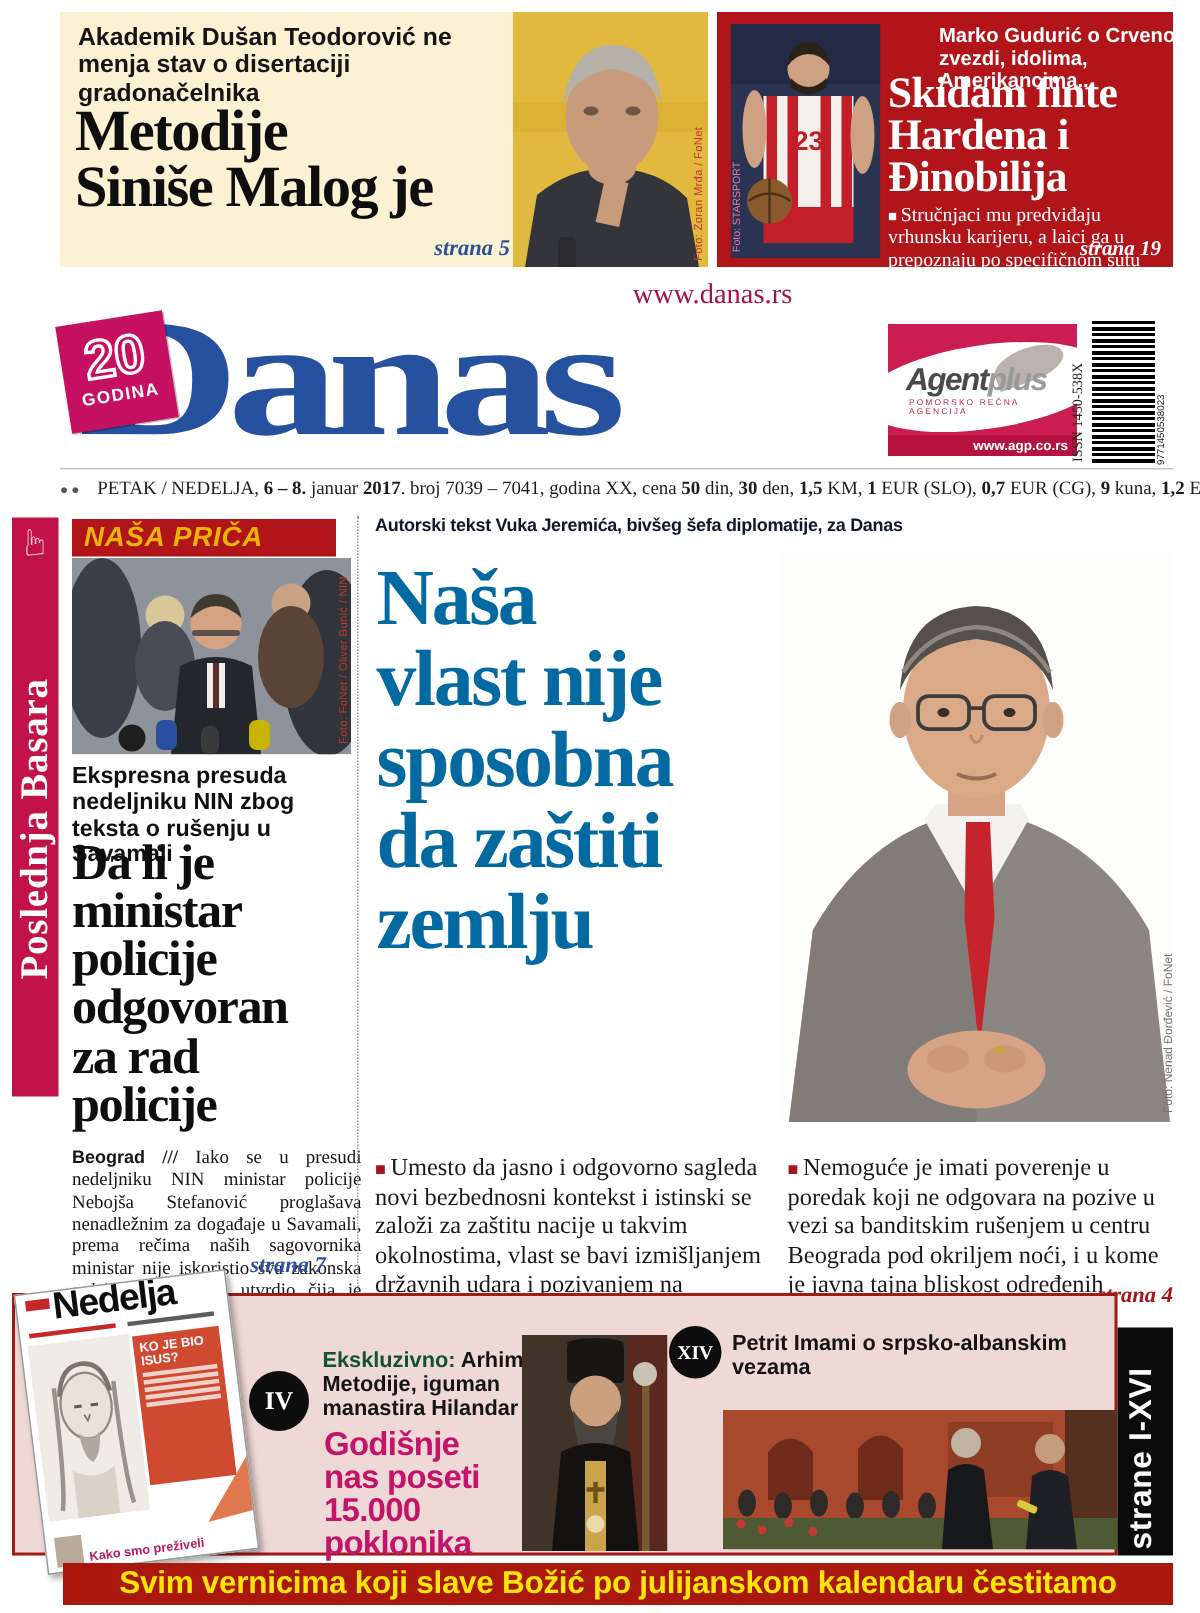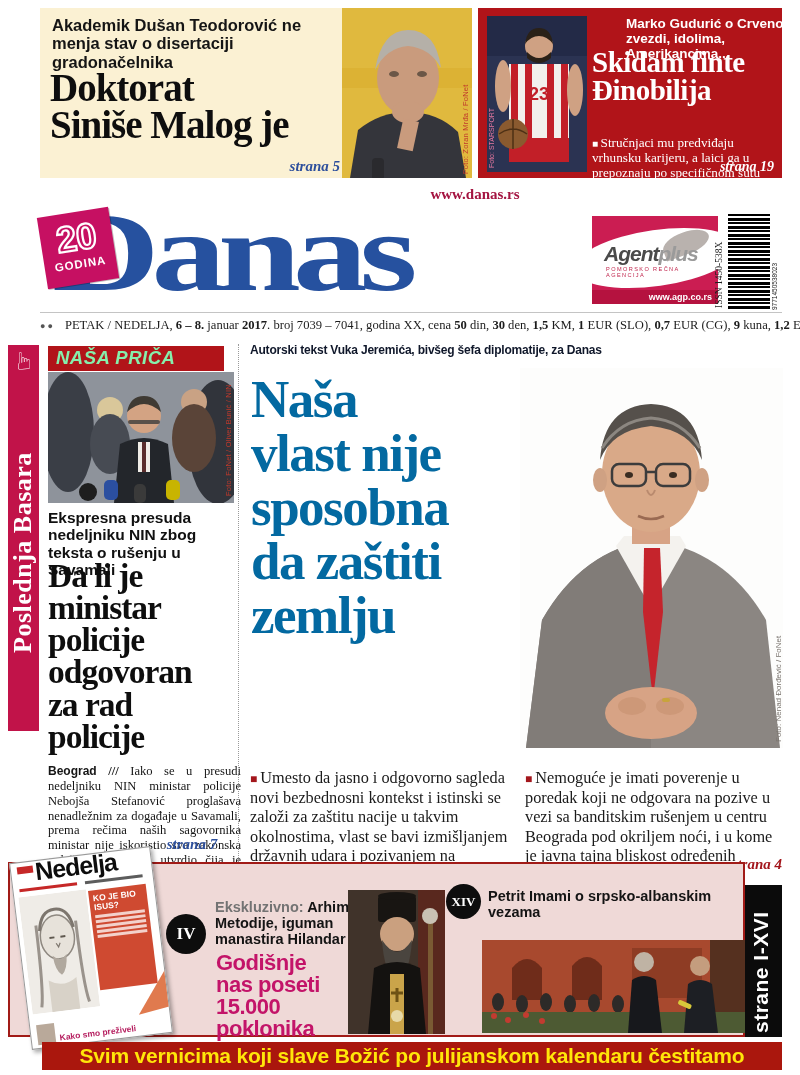"Doktorat" div { text: Doktorat -> Metodije }
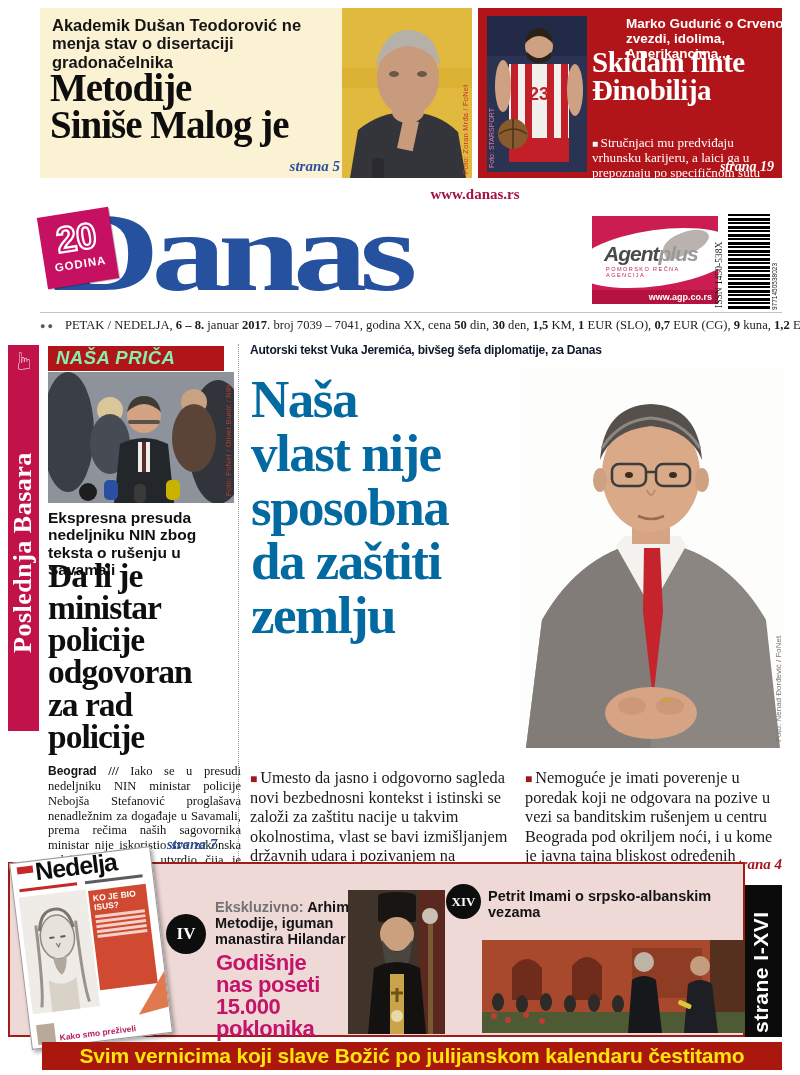"Hardena i" div { html: none -> <div>Hardena i</div> }
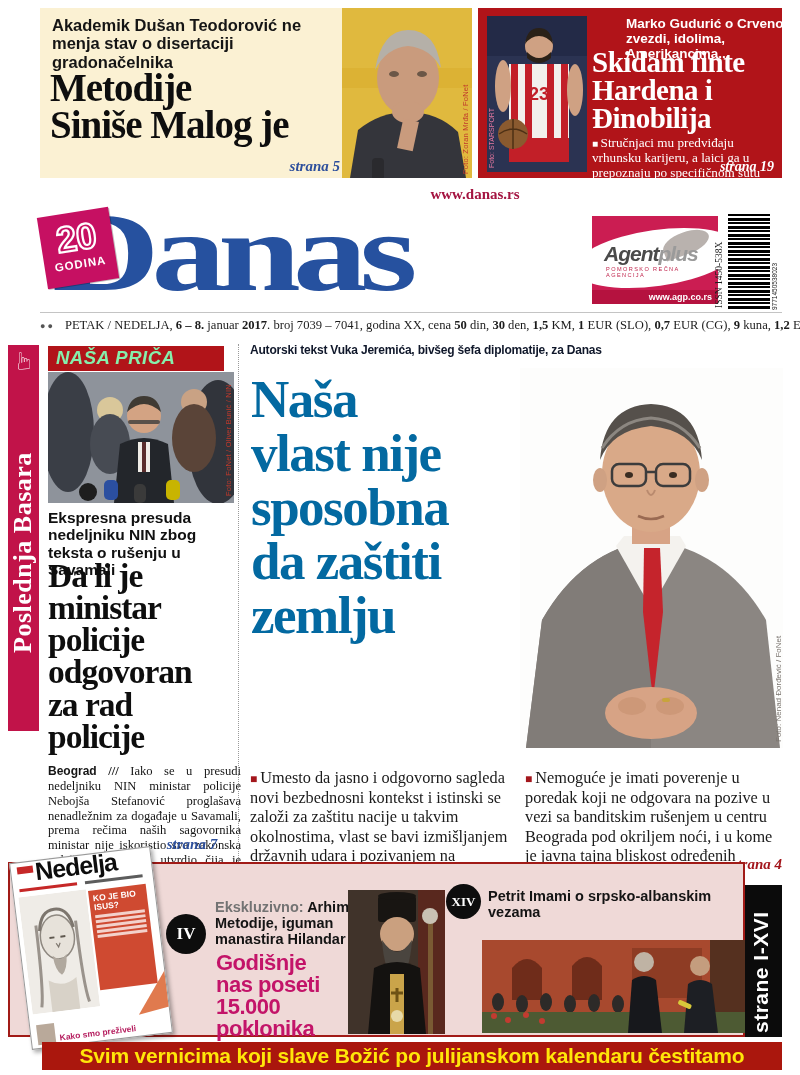"www.danas.rs" .mh-url { font-size: 15px -> 19px; font-weight: bold -> normal }
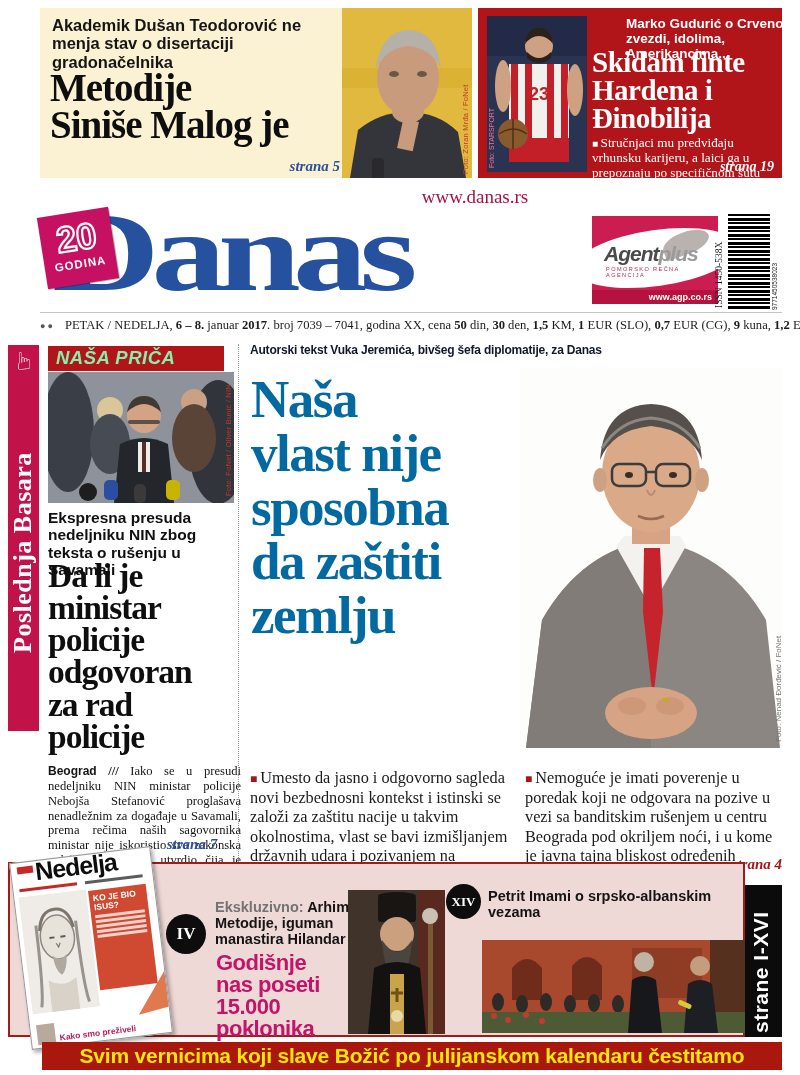"NAŠA PRIČA" .np-band { color: #86efac -> #eab308 }
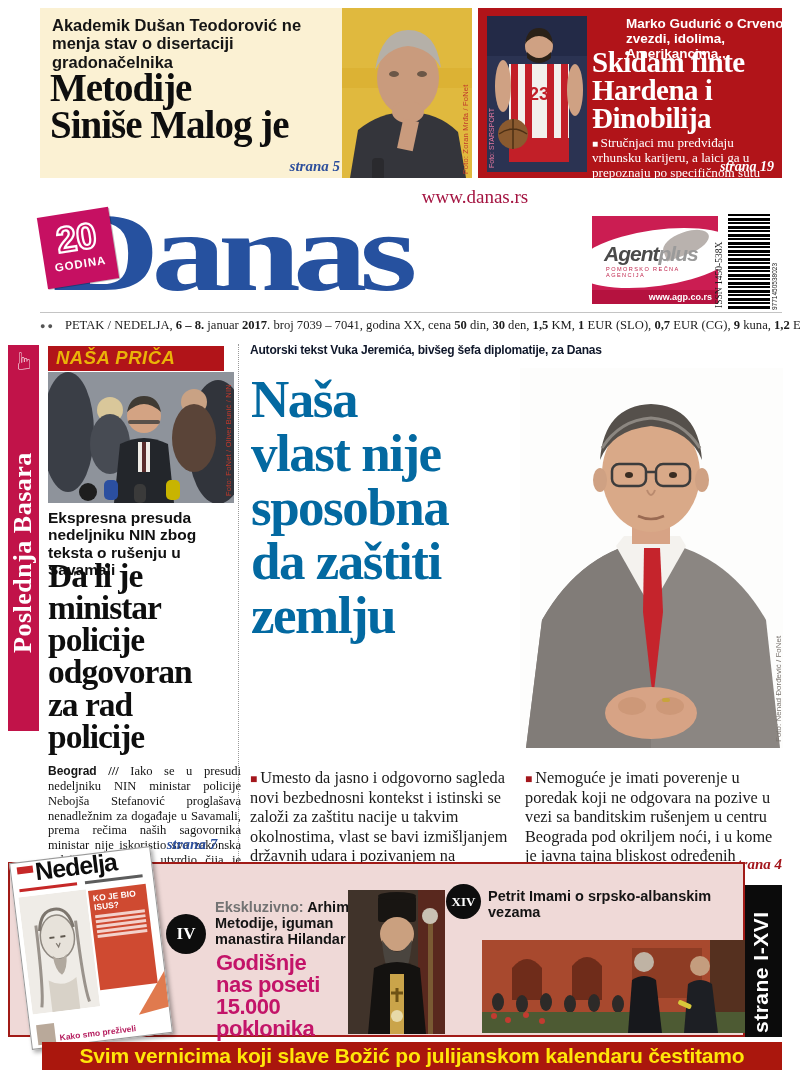"Ekskluzivno:" .b1-kicker .hl { color: #737373 -> #14532d }
